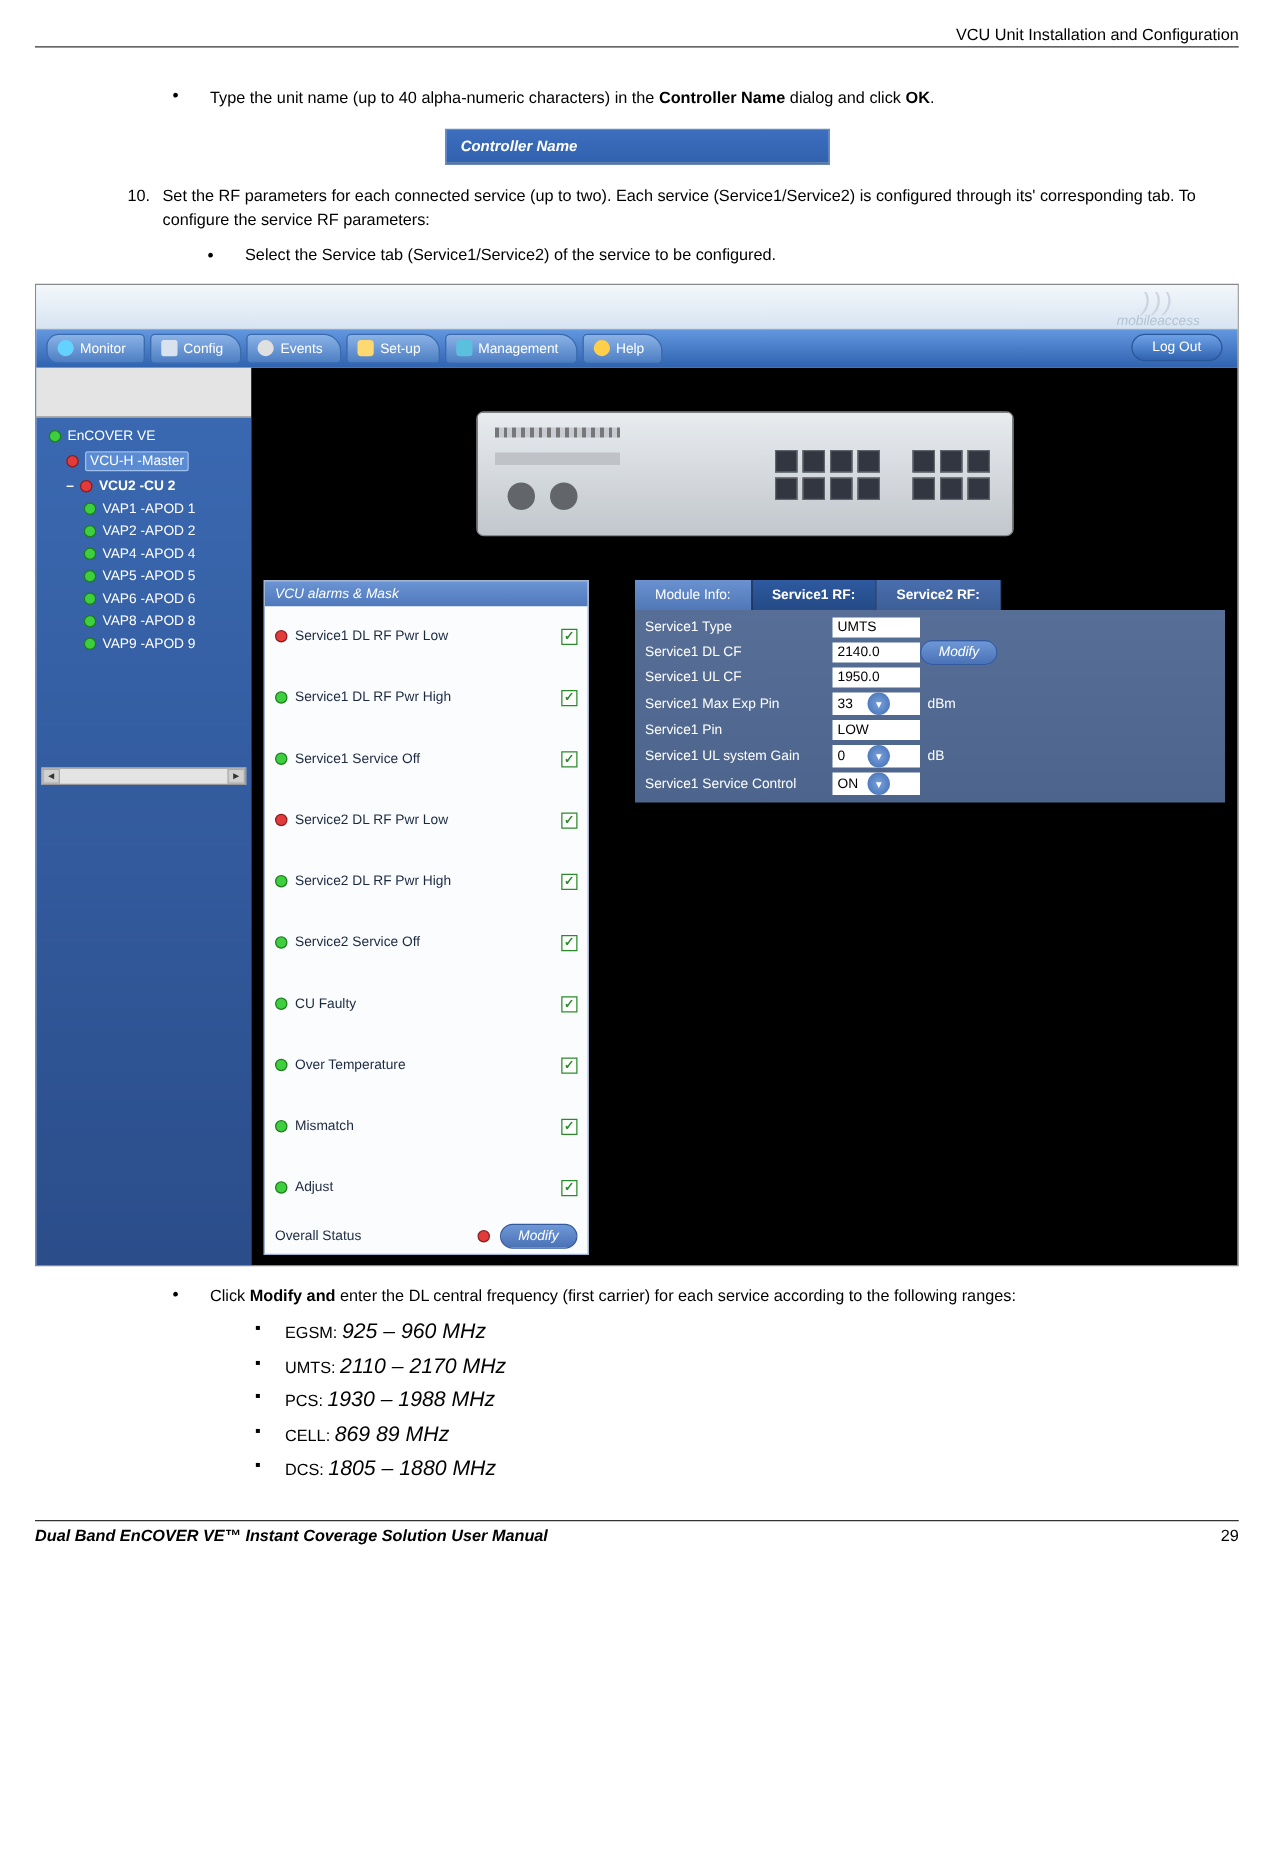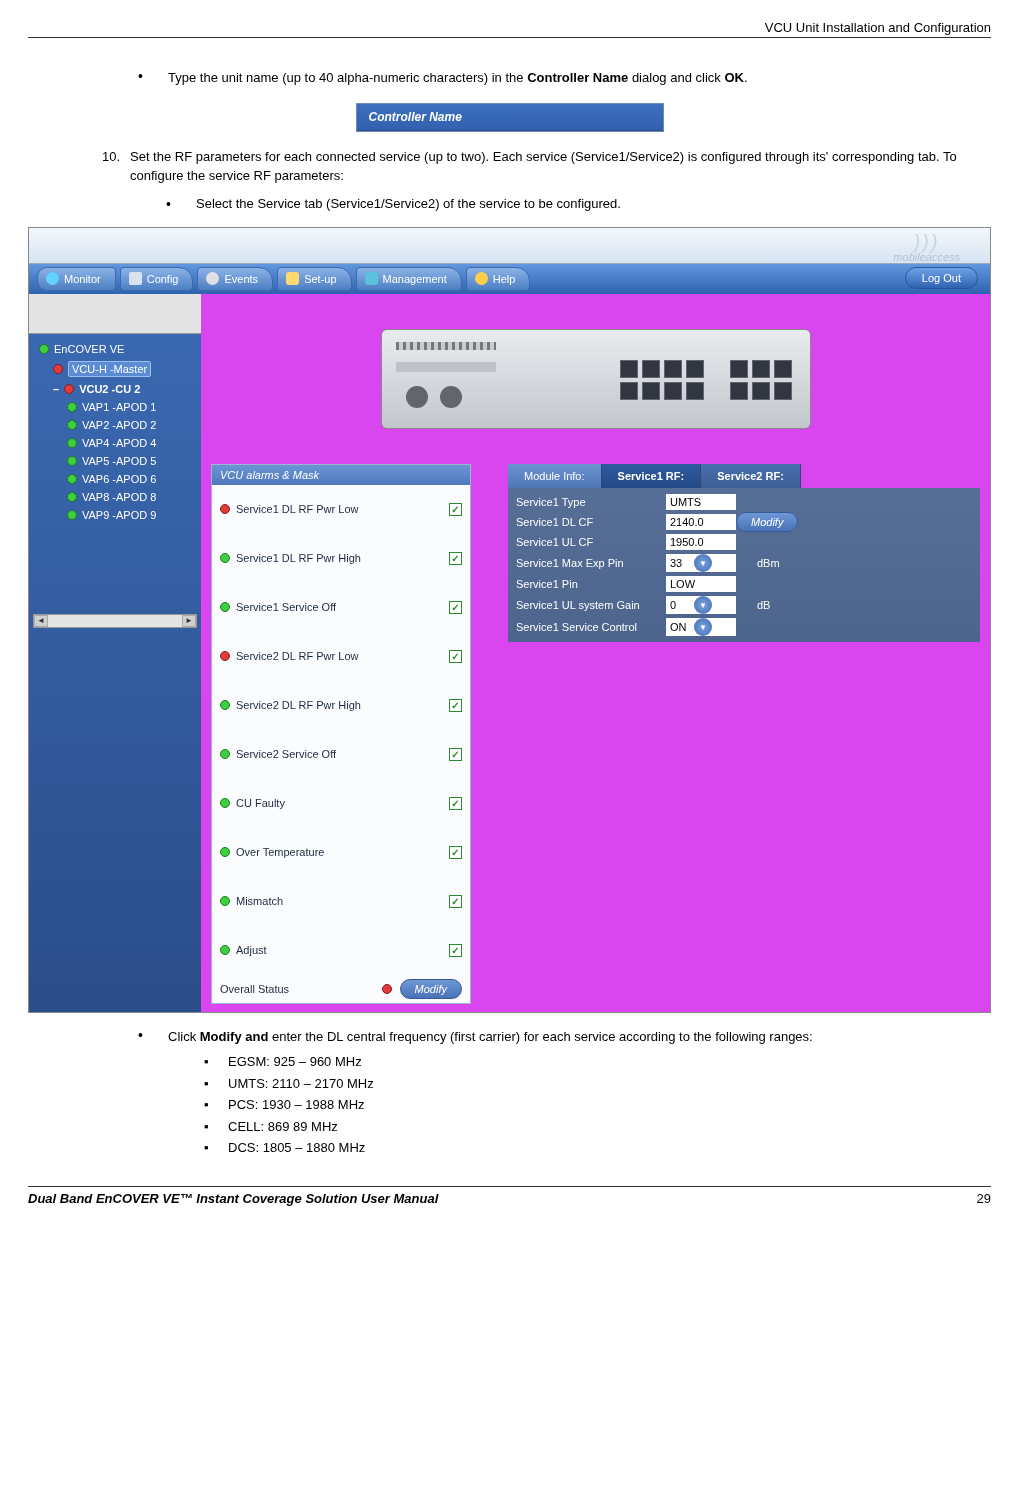"VCU alarms & Mask" .content-pane { background: #d946ef -> #000000 }
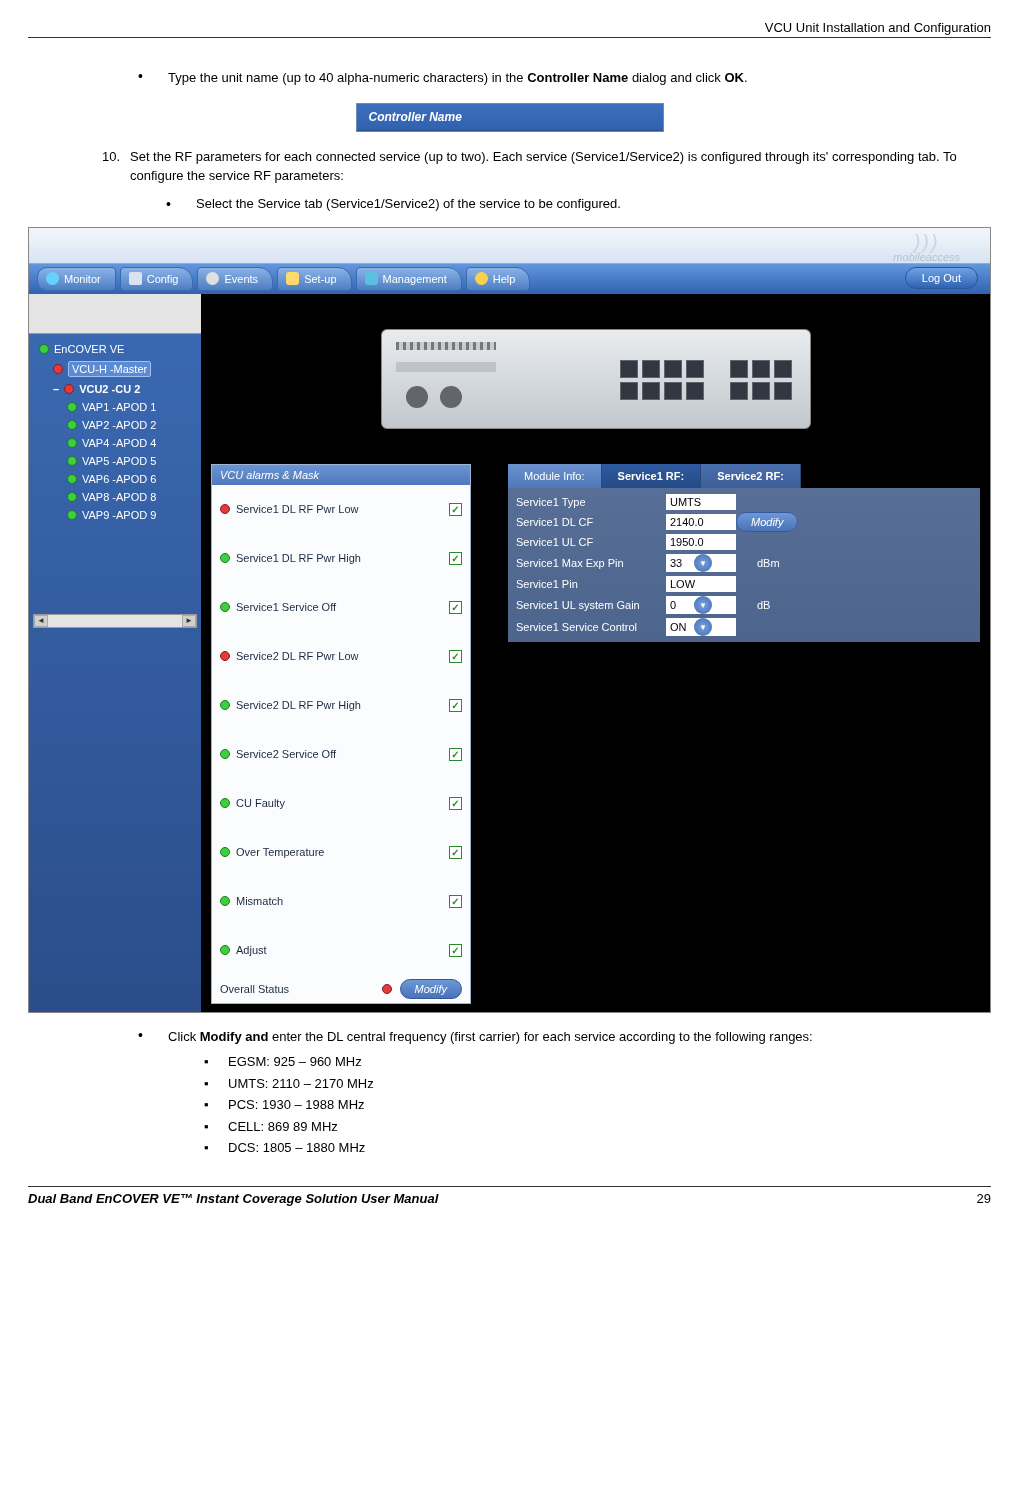"dBm" .svc-body .unit { margin-left: 15px -> none }
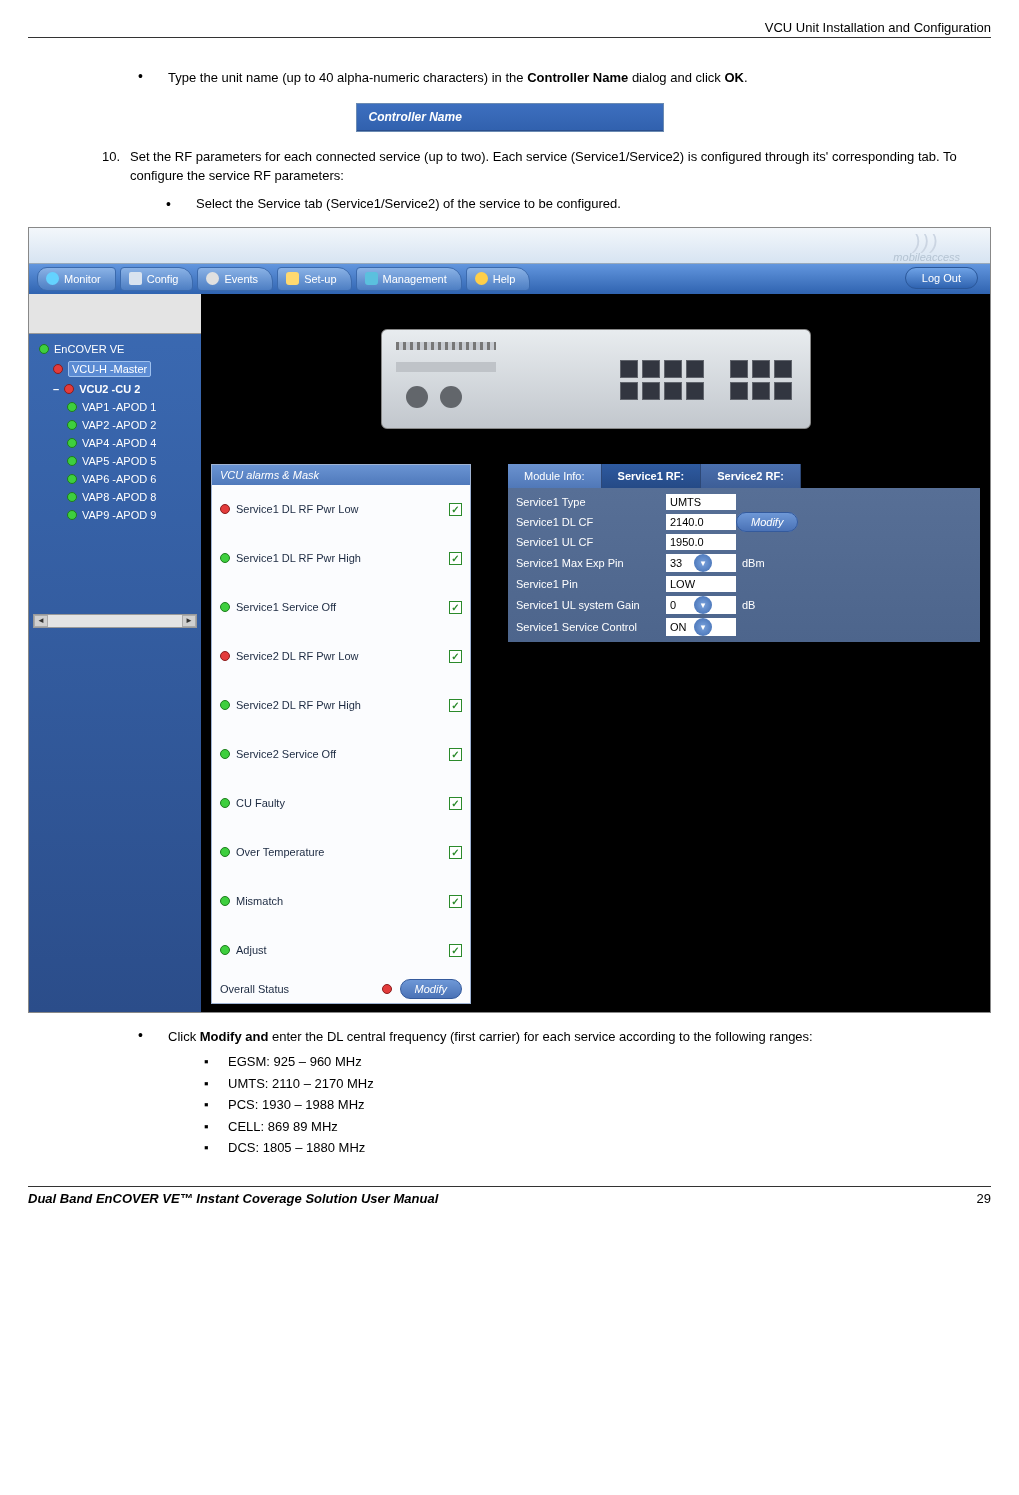"925 – 960 MHz" .range-text .val { font-size: 13px -> 17px; font-style: none -> italic }
